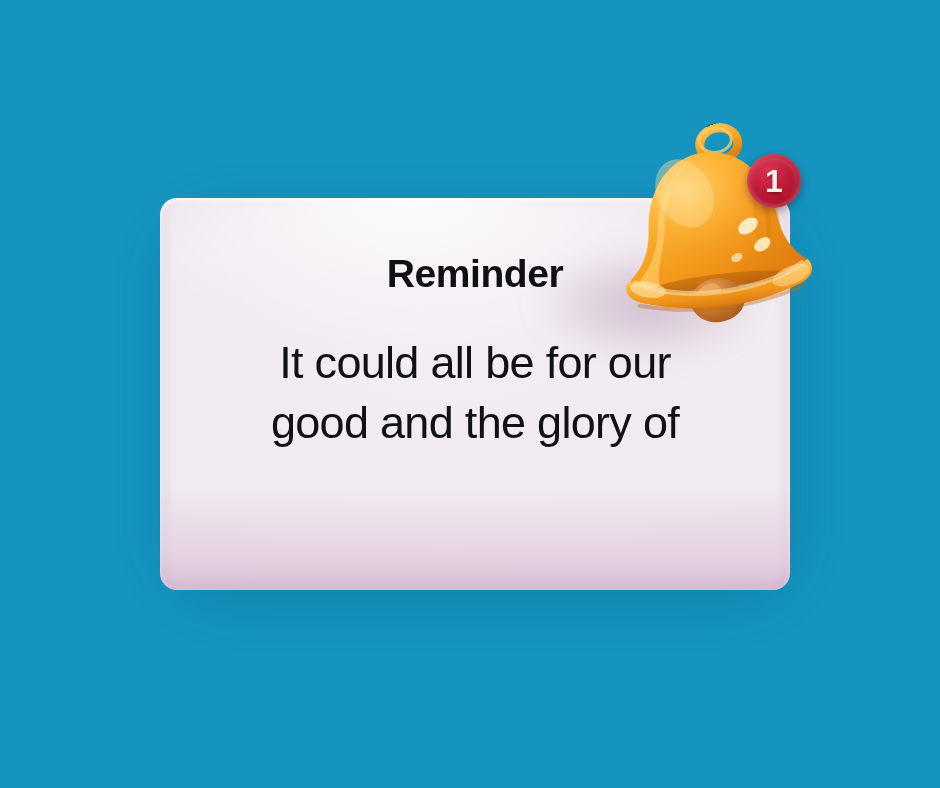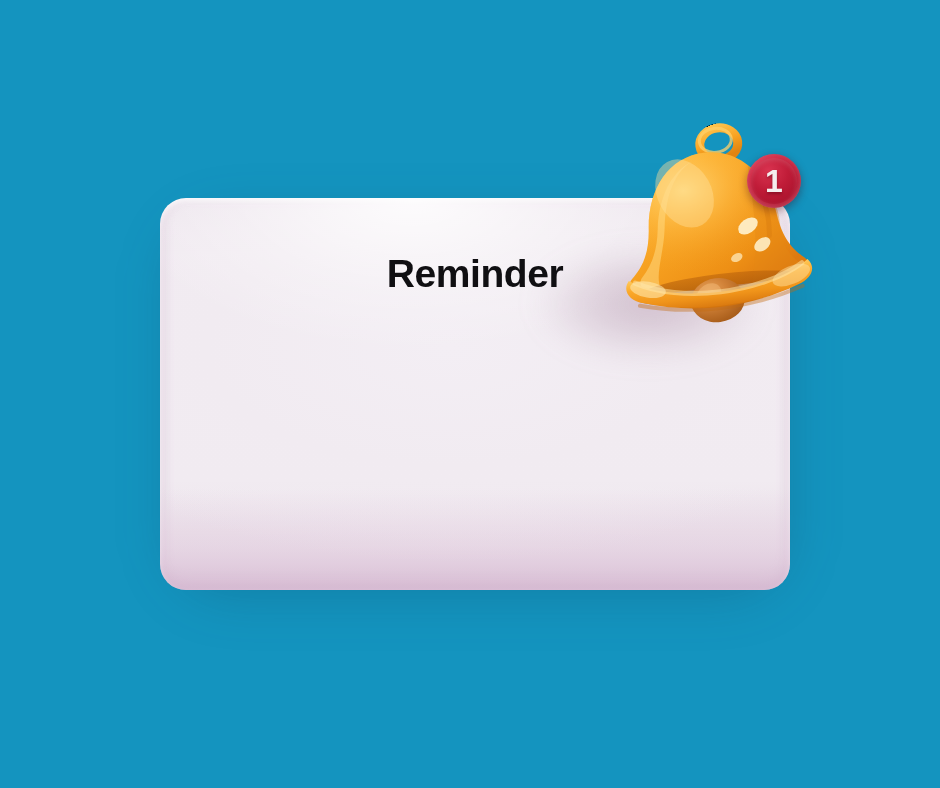"Reminder" .card { border-radius: 26px -> 17px }
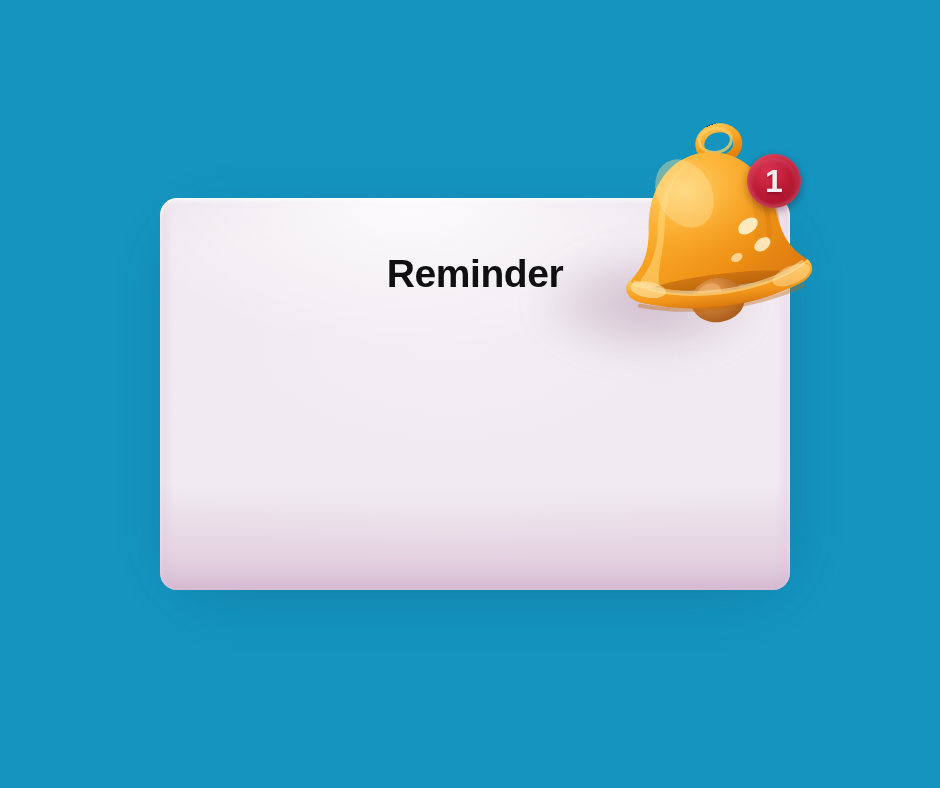"It could all be for" div { html: none -> <div>It could all be for our</div> }
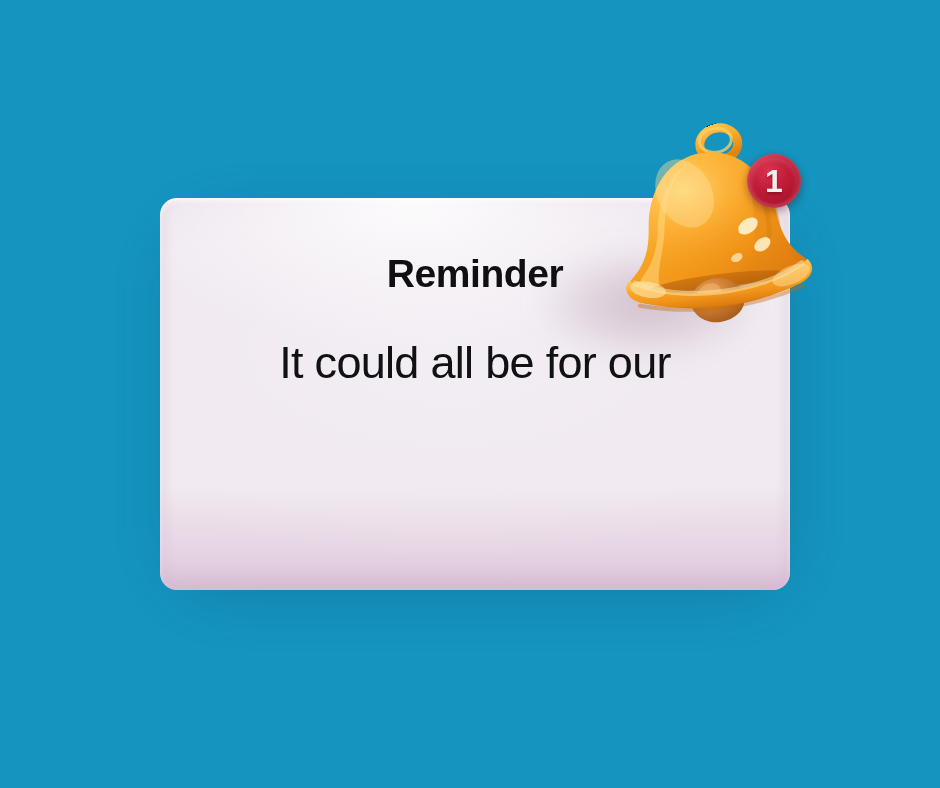"good and the glory of" div { html: none -> <div>good and the glory of</div> }
